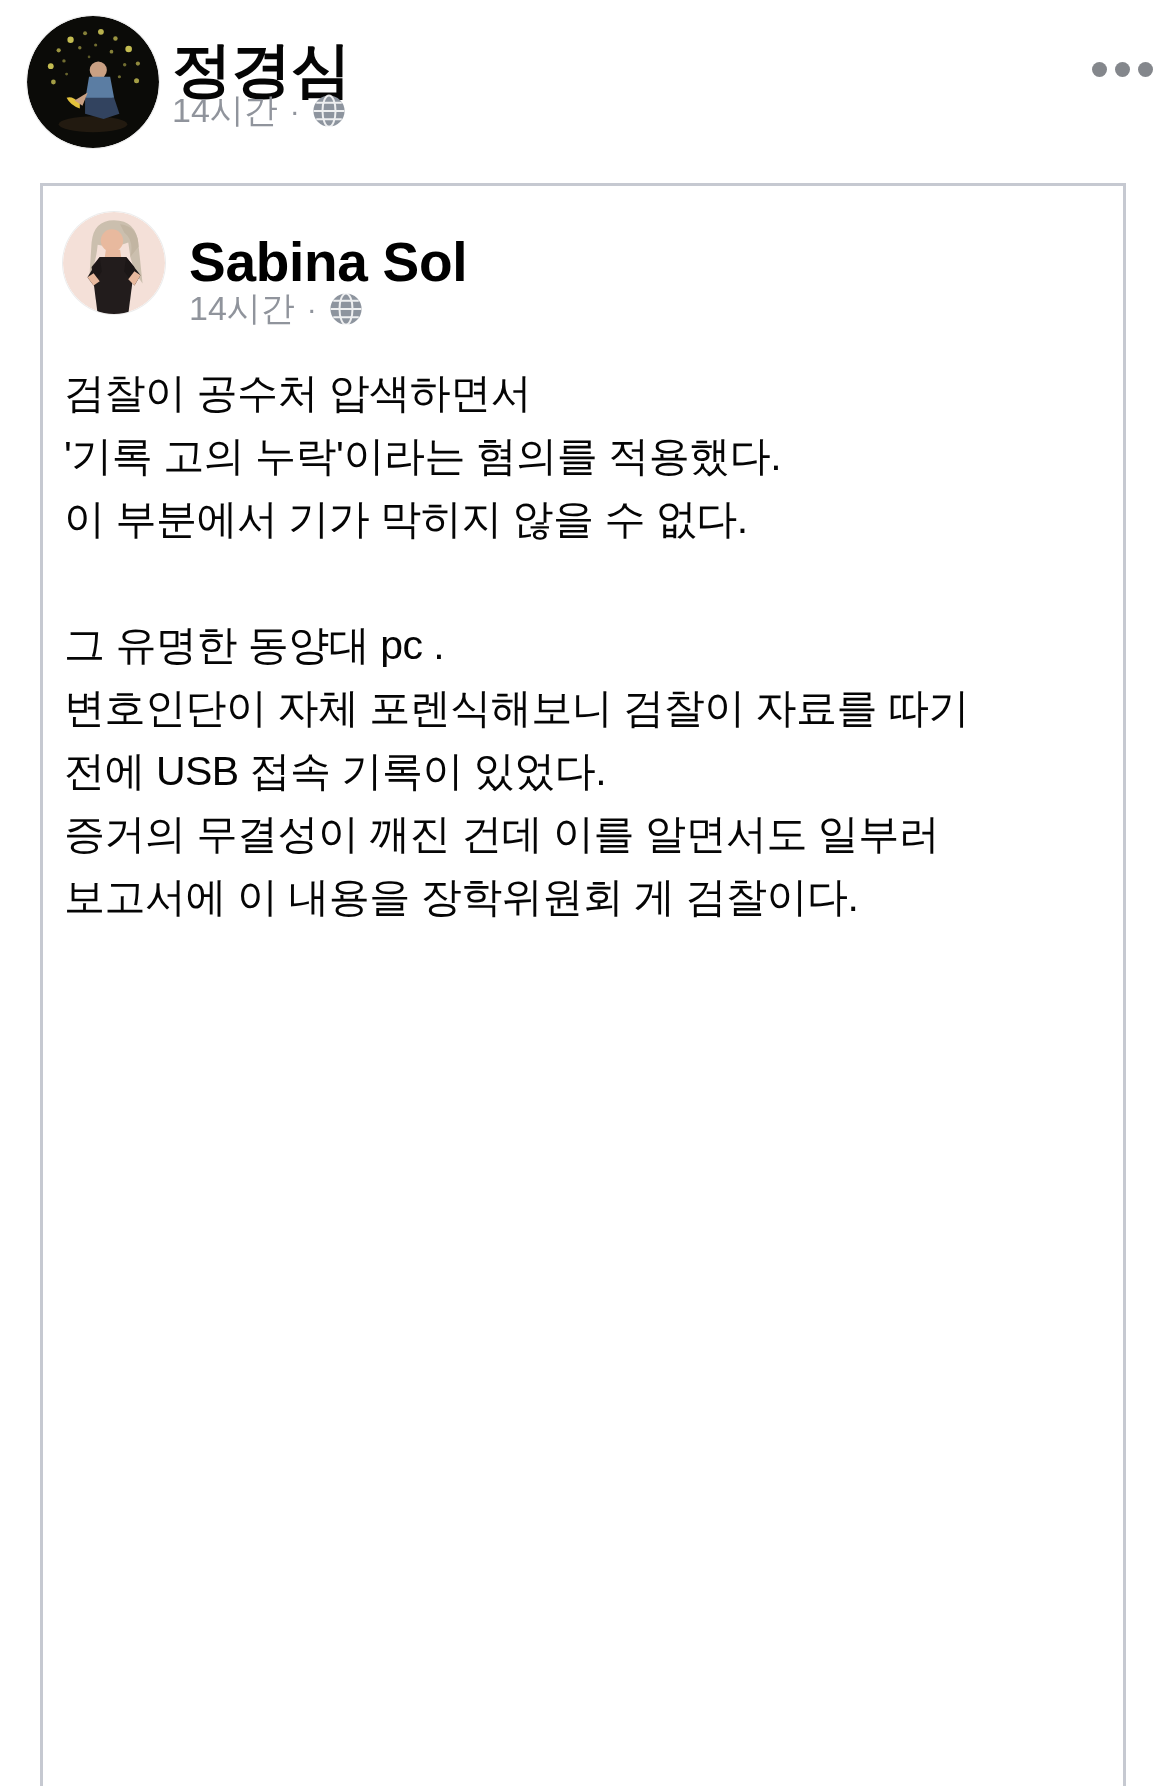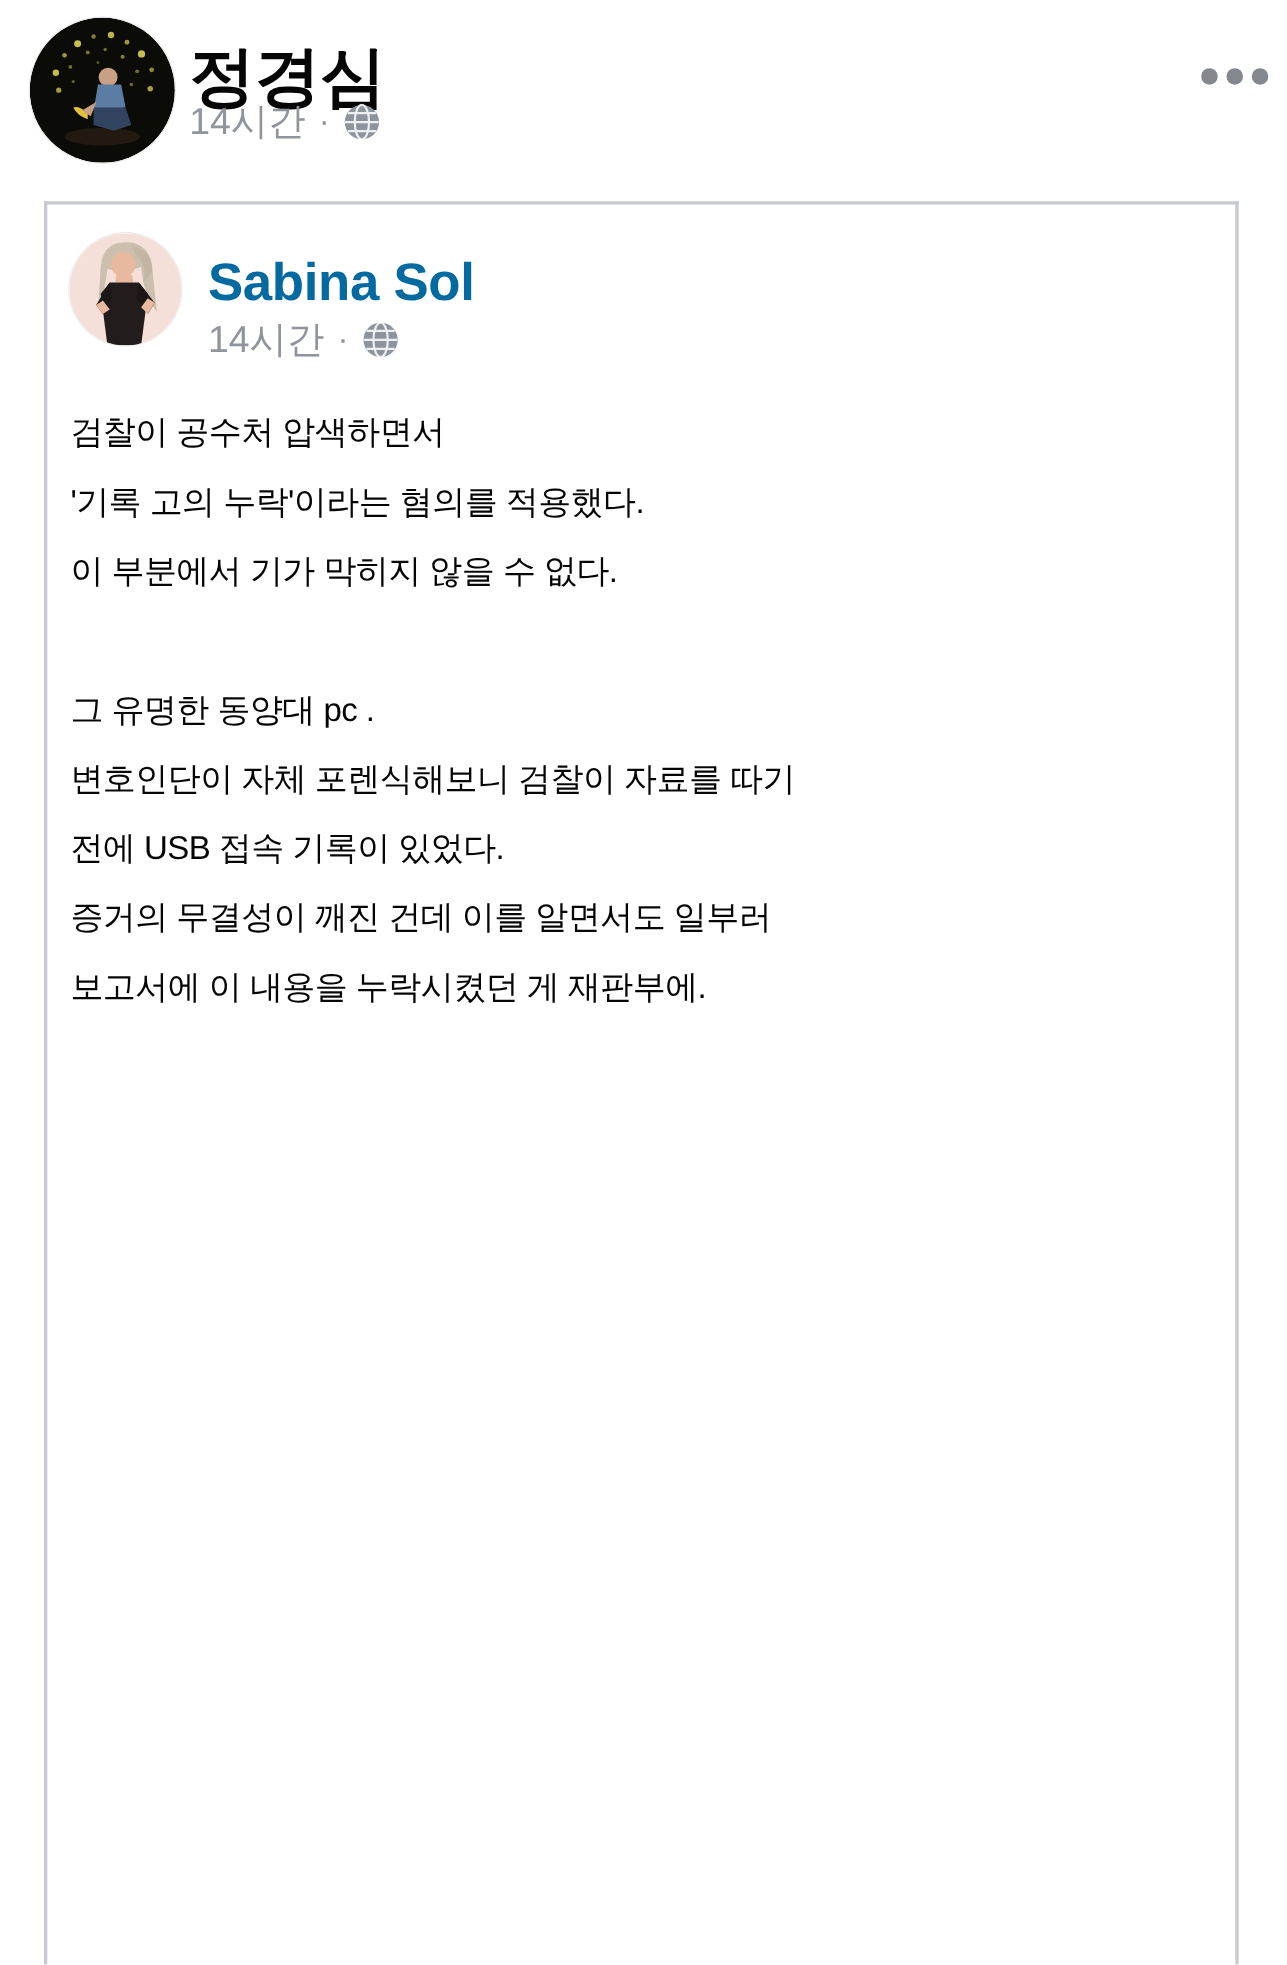"Sabina Sol" .inner-name { color: #0369a1 -> #000000; font-size: 48px -> 55px }
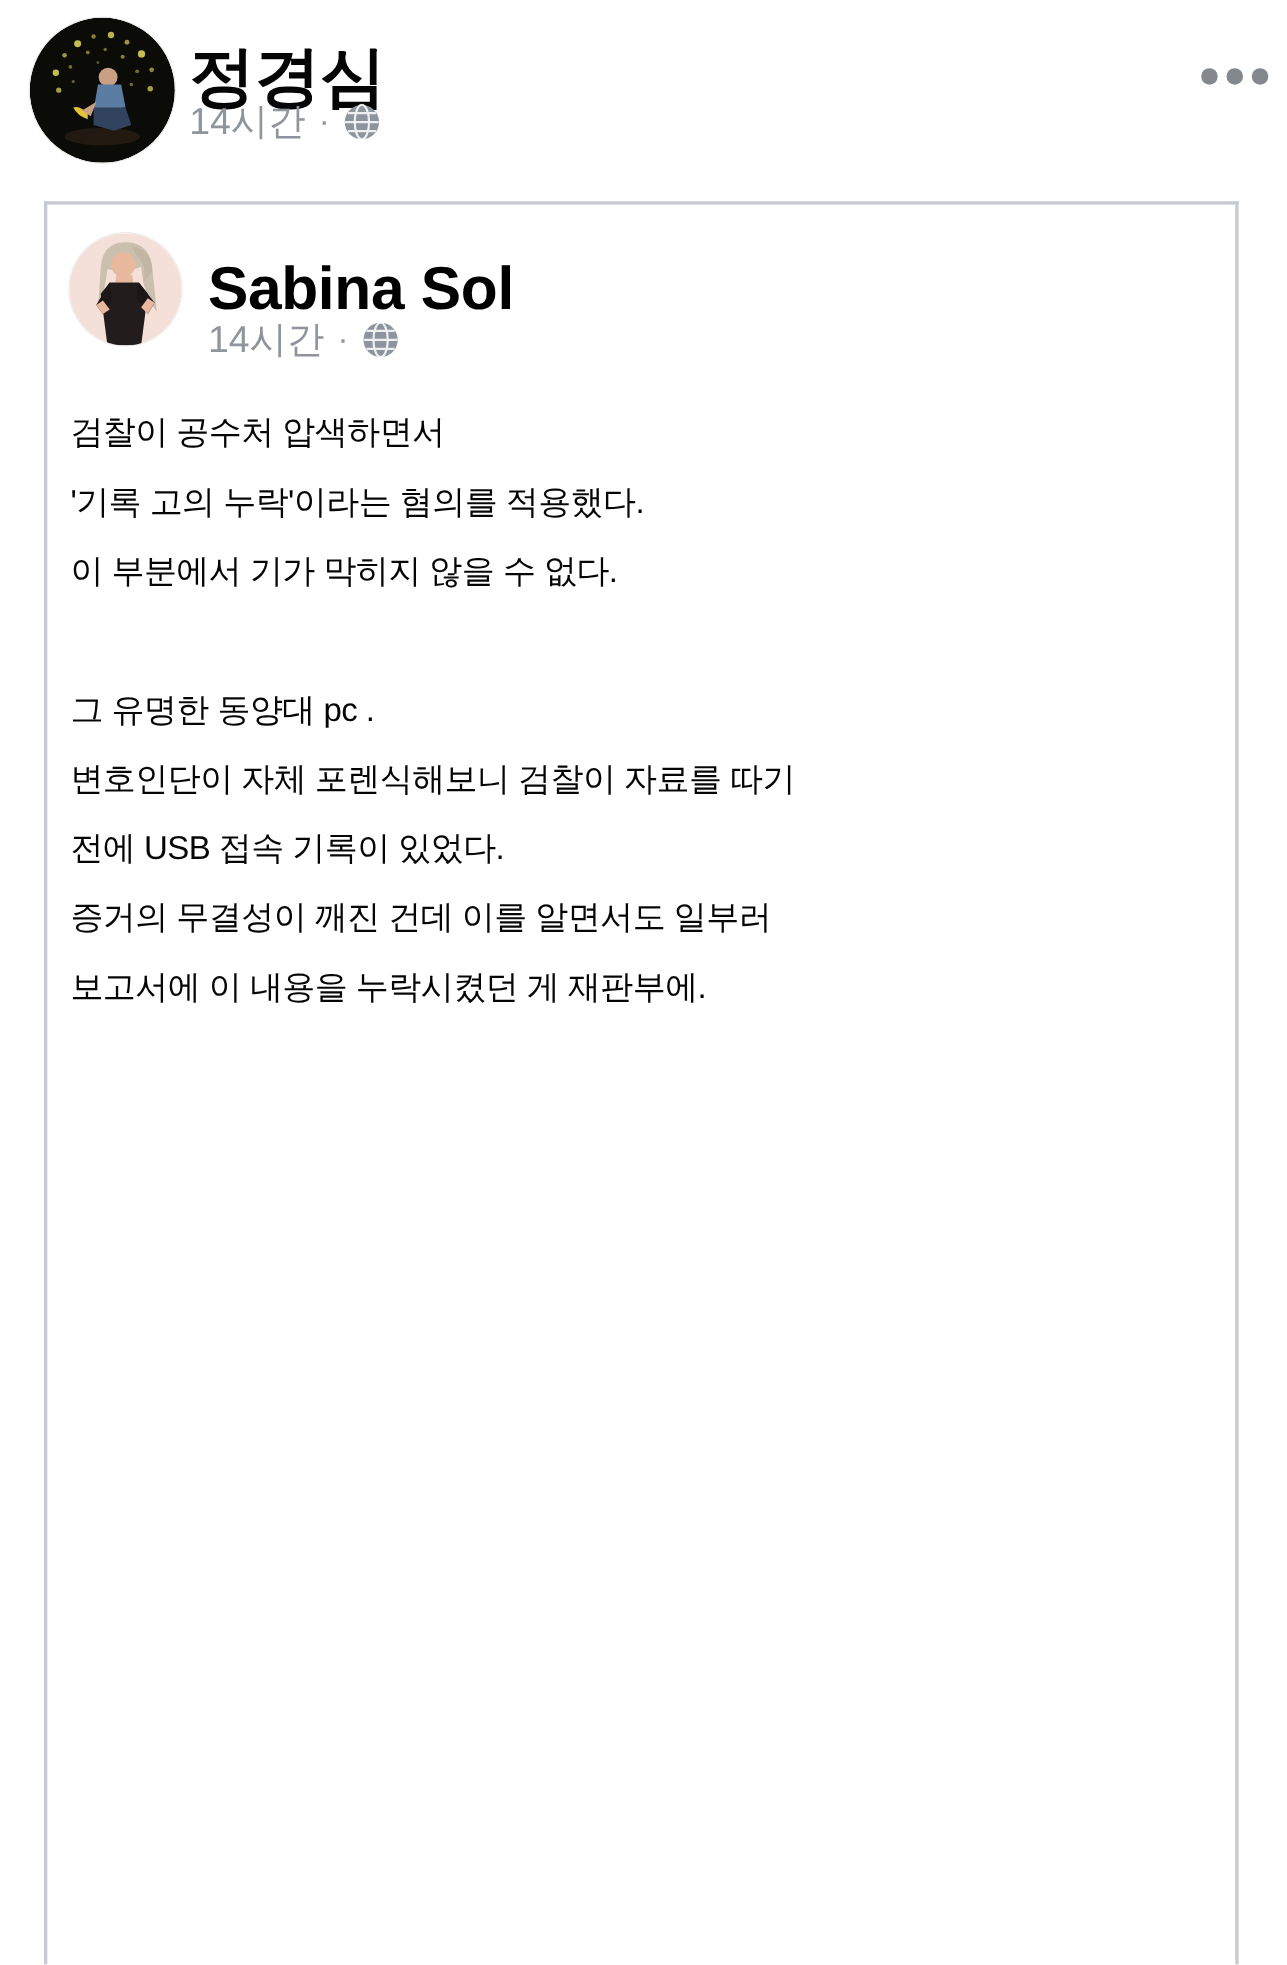"검찰이 공수처 압색하면서" .post-body { font-size: 30px -> 41px }
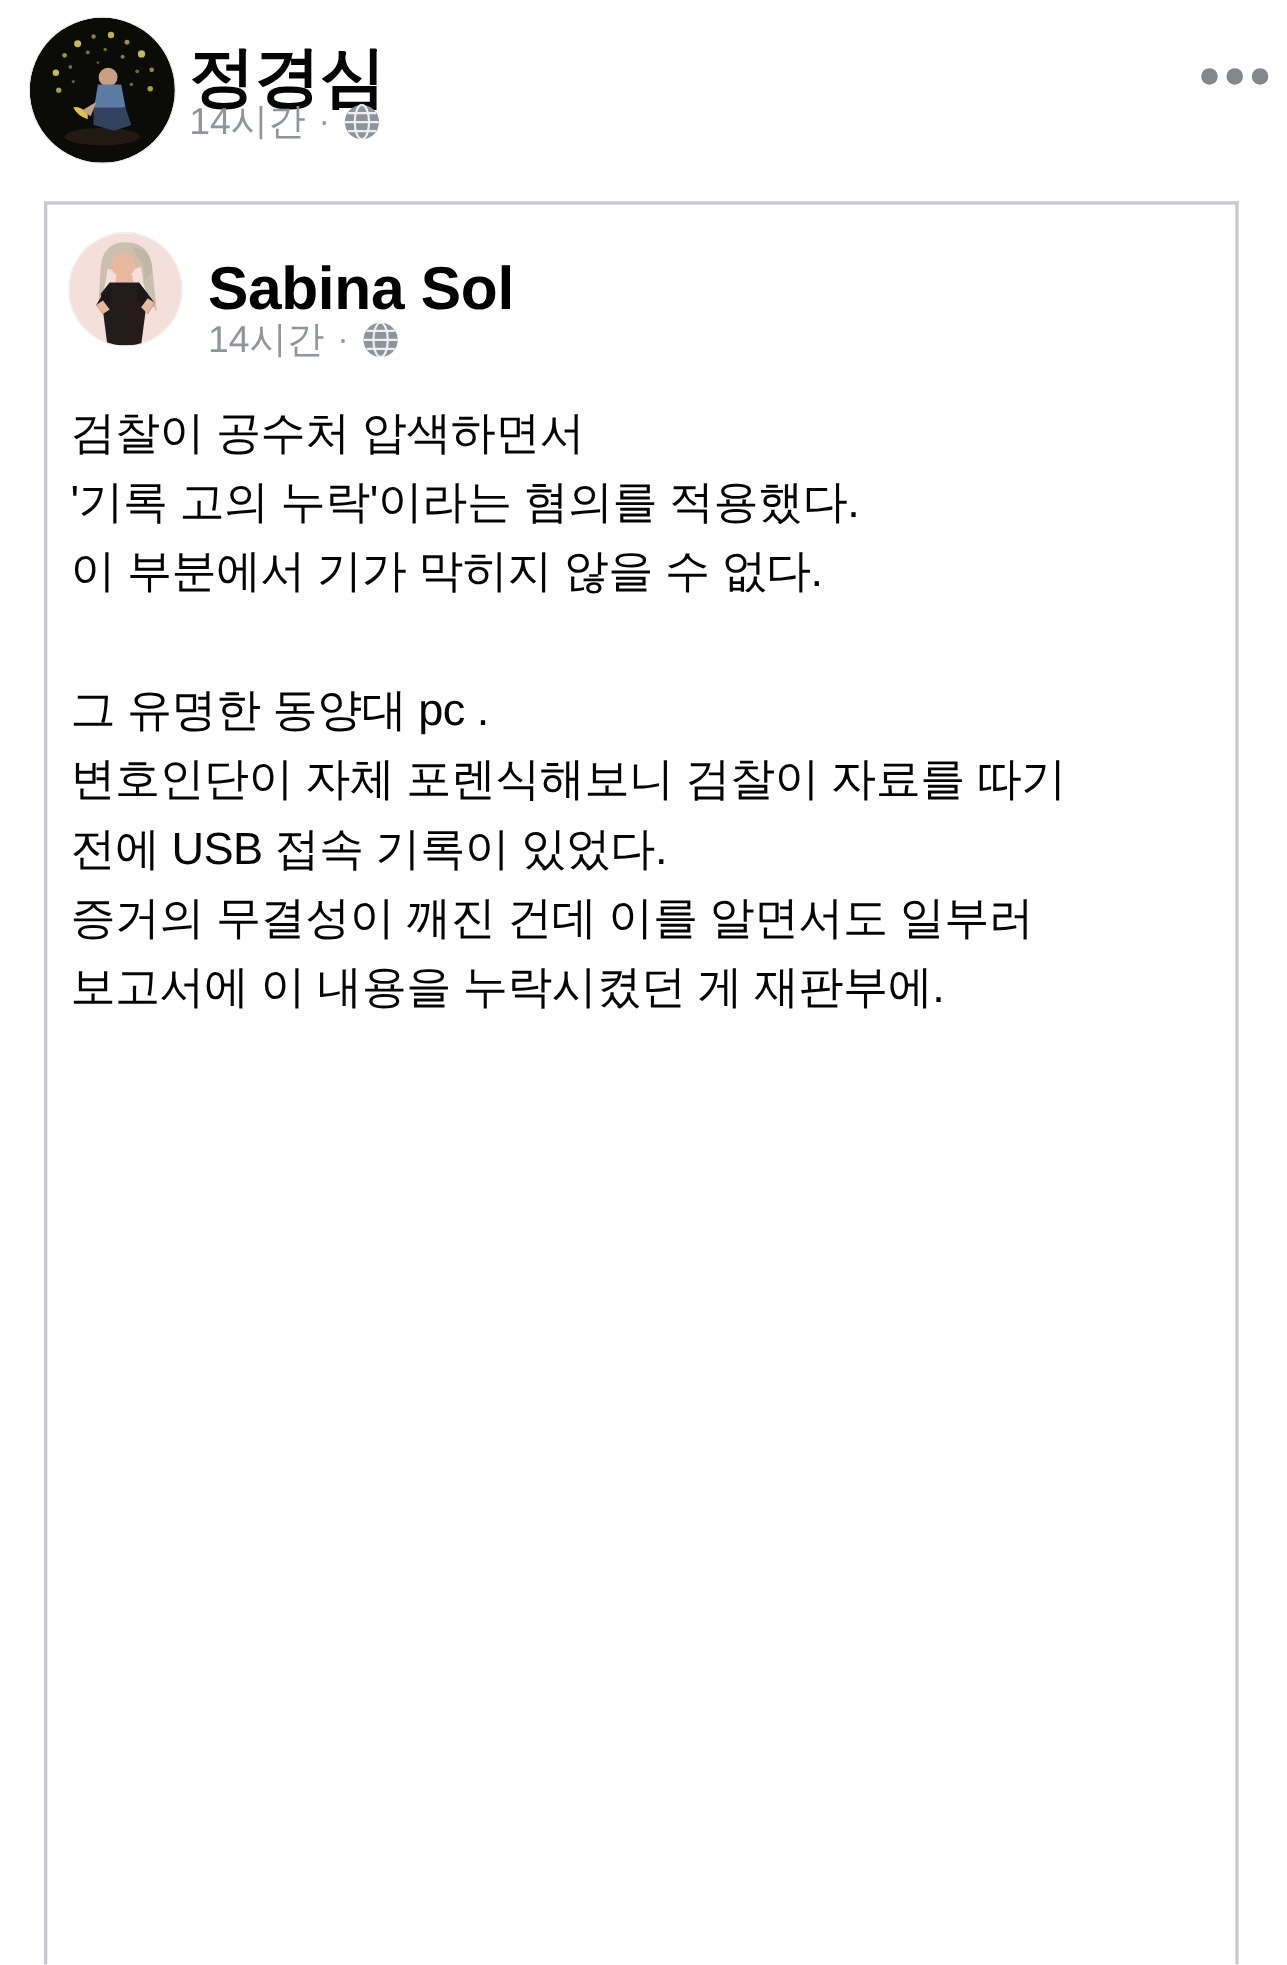"그 유명한 동양대 pc ." p { text: 누락시켰던 게 재판부에 -> 장학위원회 게 검찰이다 }
